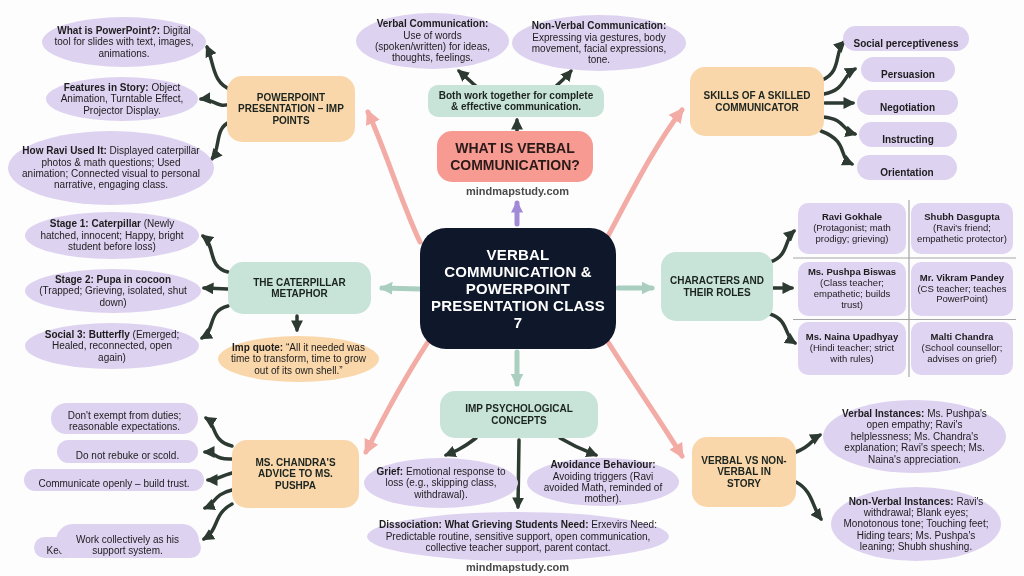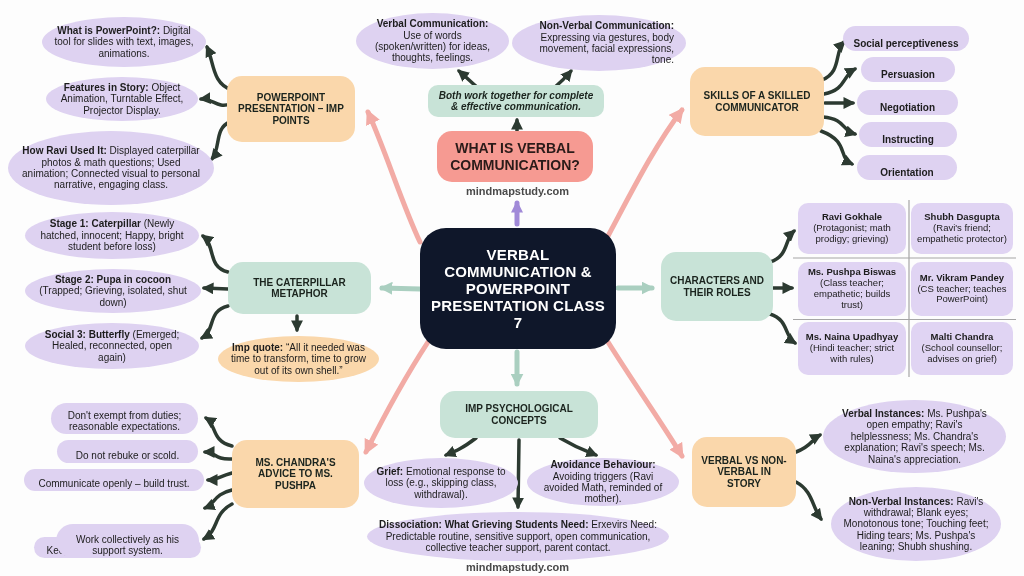"Non-Verbal Communication: Expressing via" div.node { text-align: right -> none }
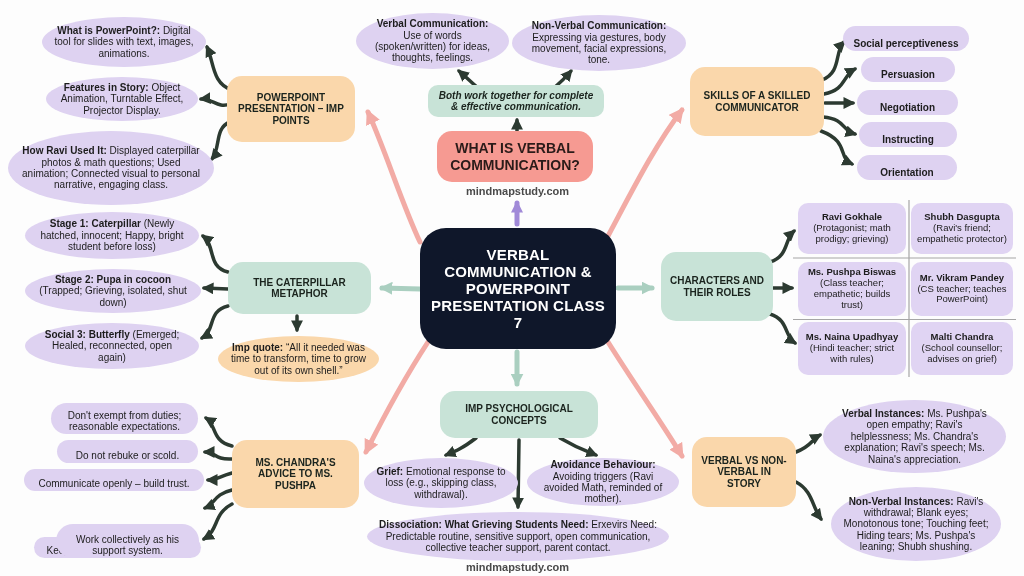"Both work together for complete" .note { font-style: italic -> none }
